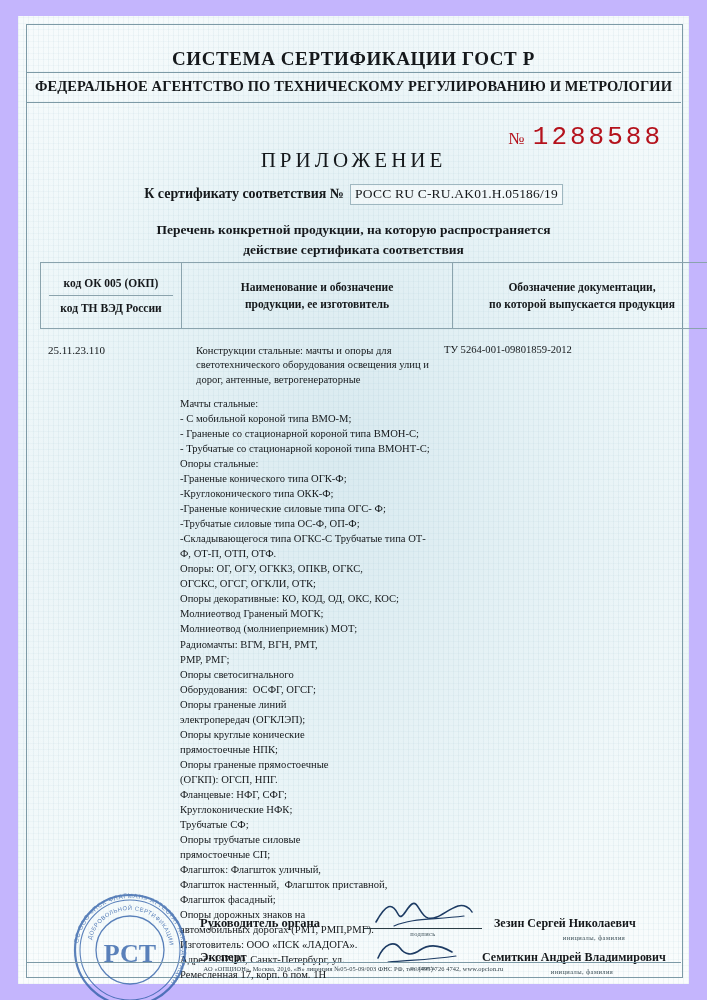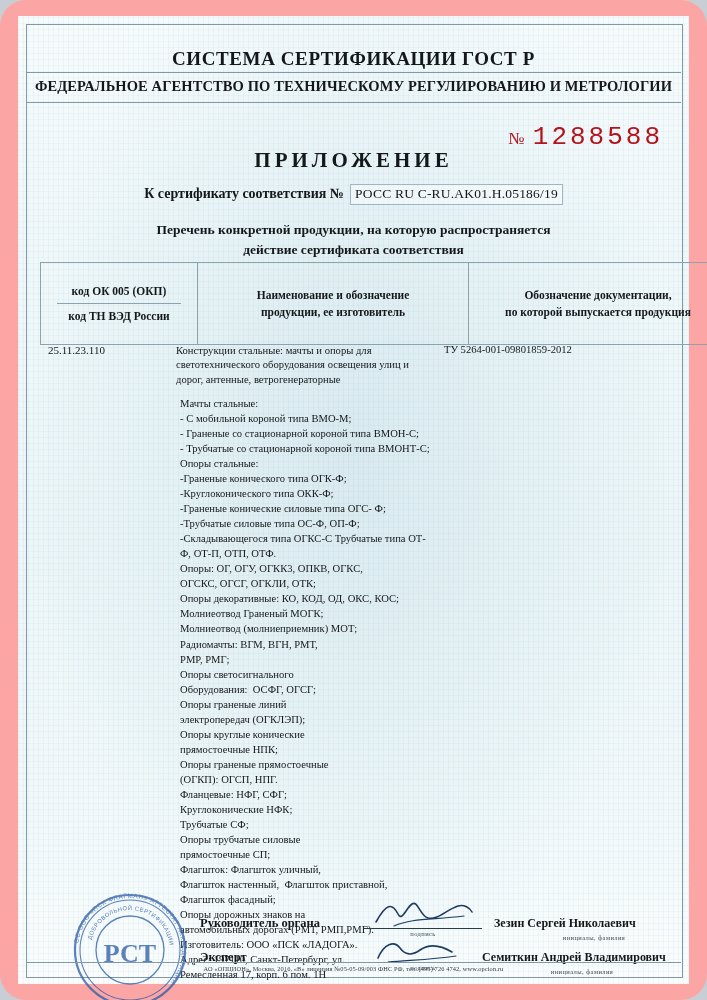"СИСТЕМА СЕРТИФИКАЦИИ ГОСТ Р" .page { background: #fca5a5 -> #c4b5fd; border-radius: 26px -> none }
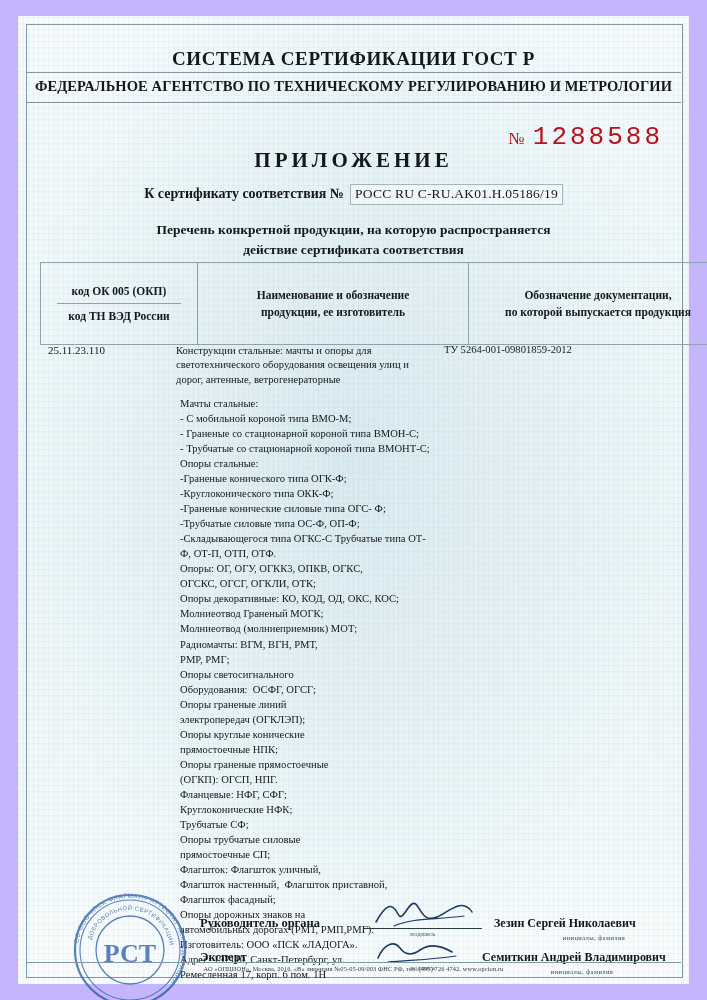"ПРИЛОЖЕНИЕ" .prilozhenie { font-weight: bold -> normal }
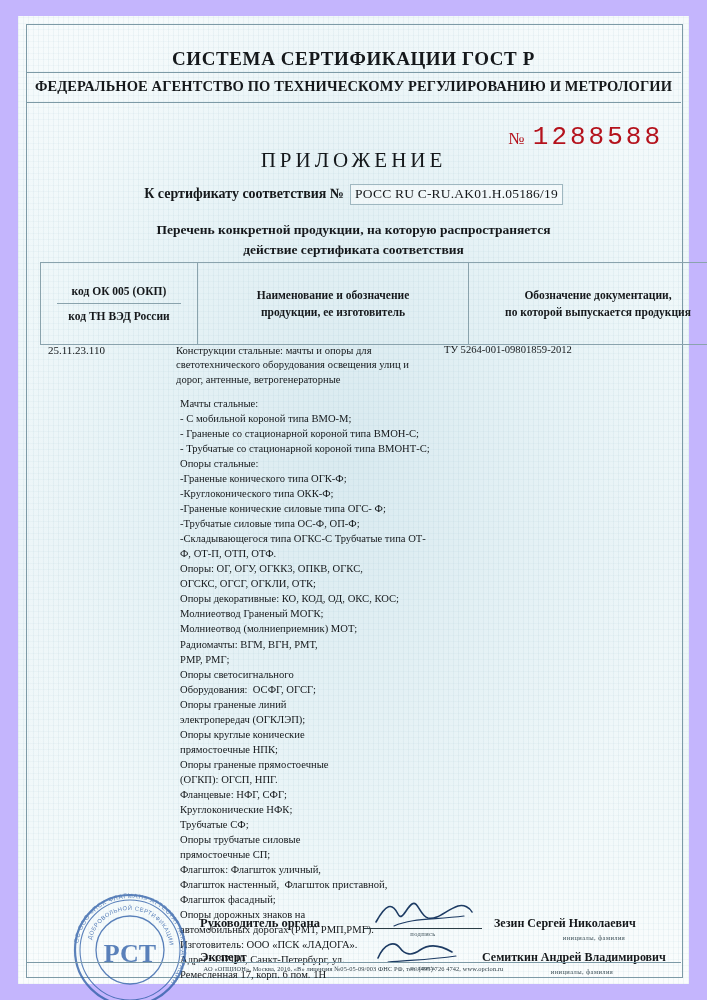"код ОК 005 (ОКП)" td.c1 { padding: 16px -> 8px }
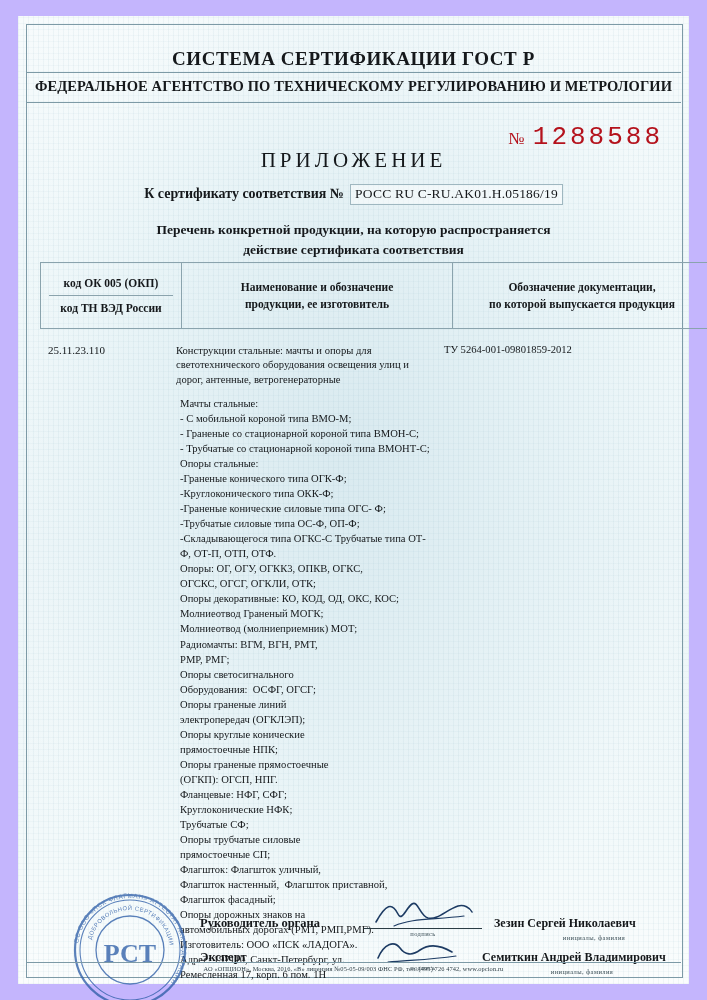"Конструкции стальные: мачты и опоры" .prod-head { left: 136px -> 156px }
